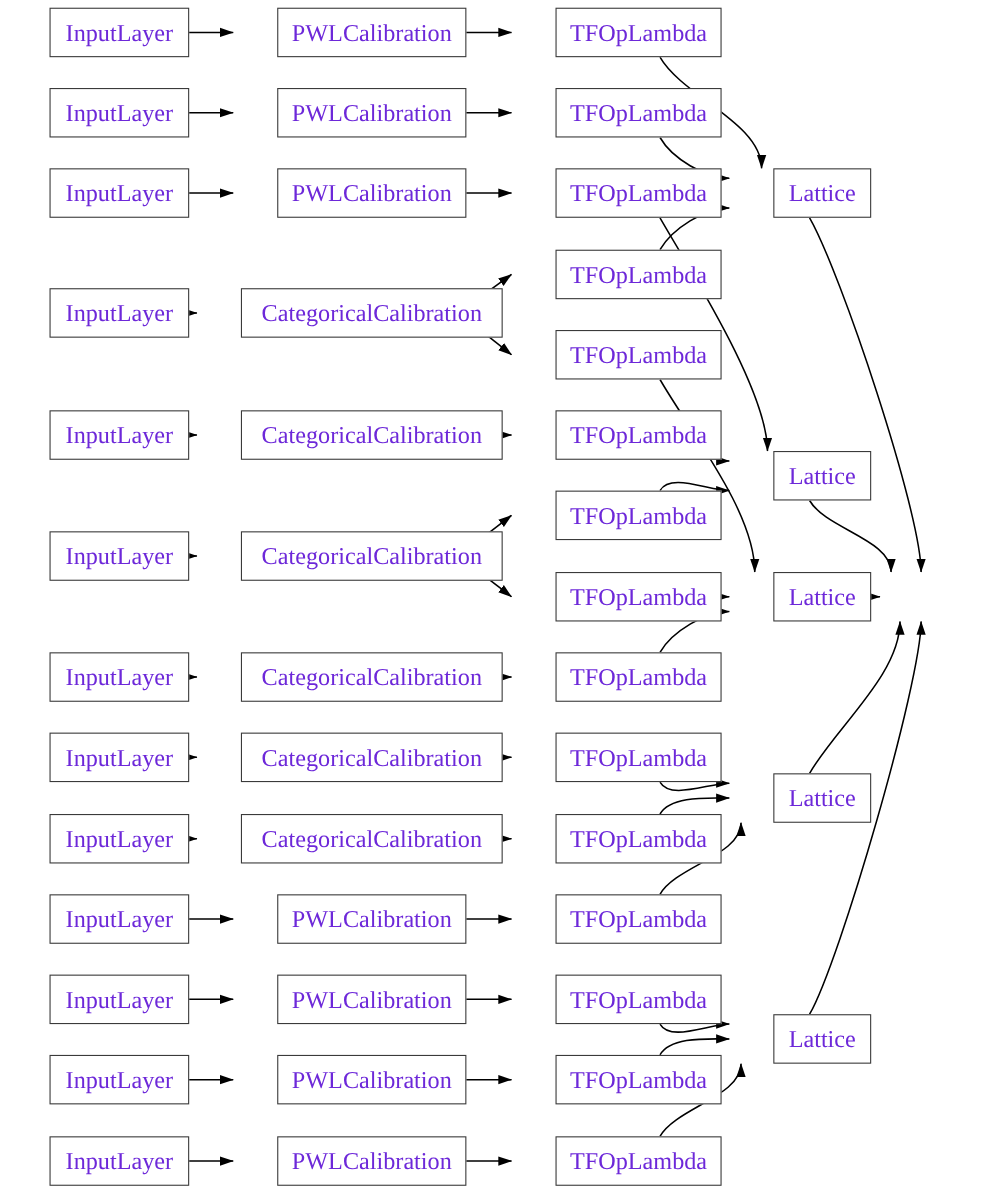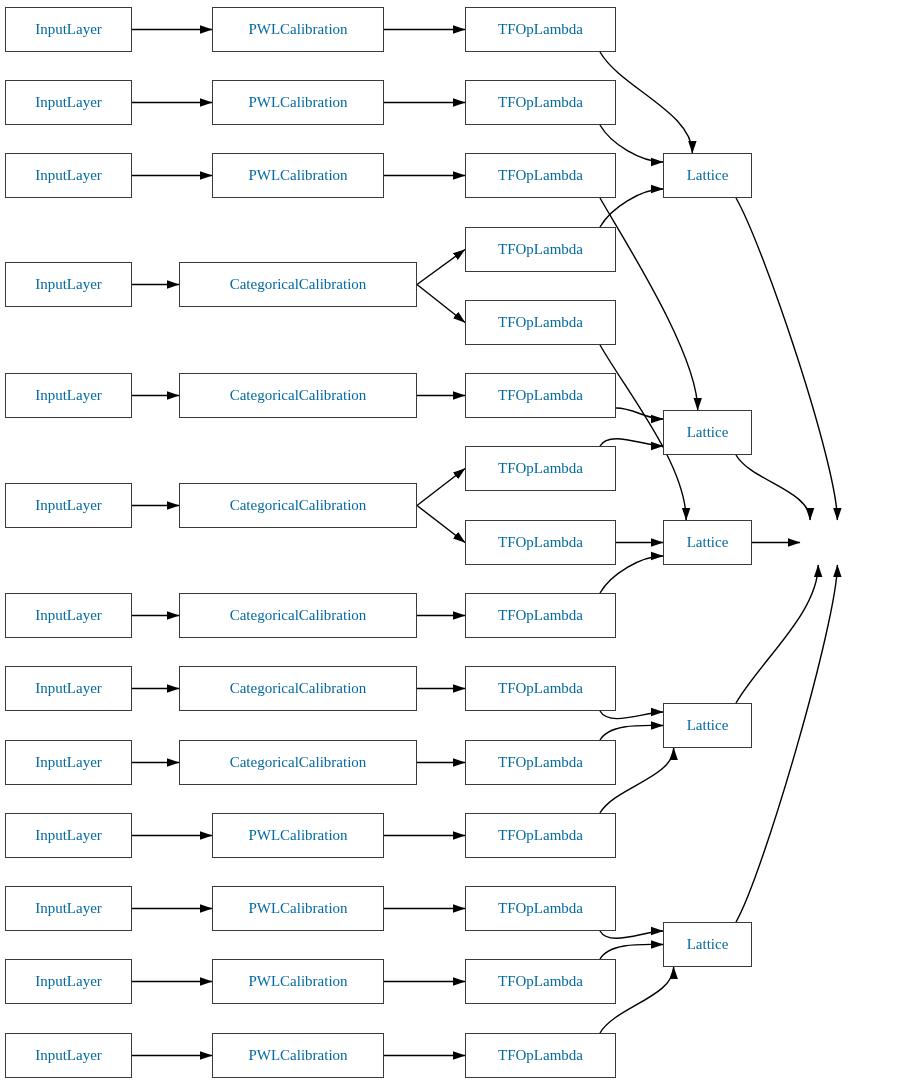"InputLayer" .node { color: #0369a1 -> #6d28d9; font-size: 15px -> 22px; margin-left: none -> 40px }
